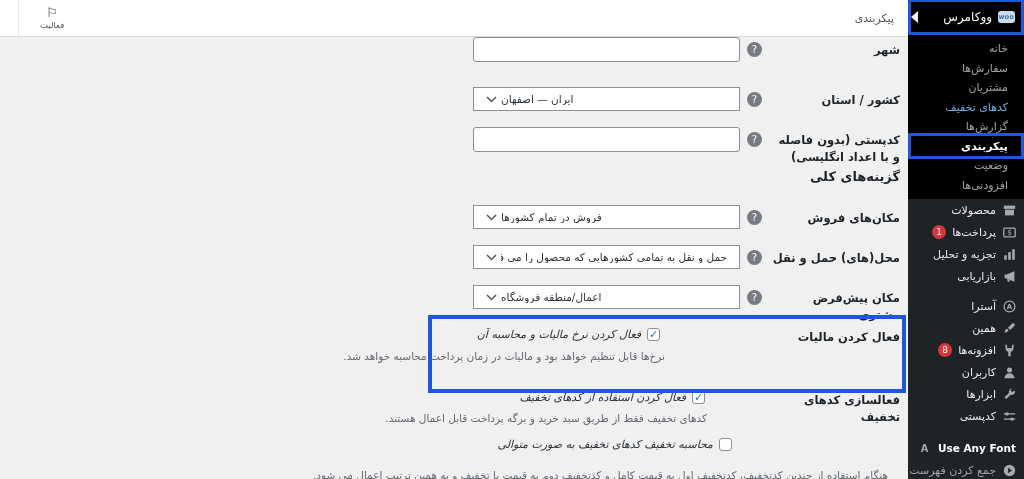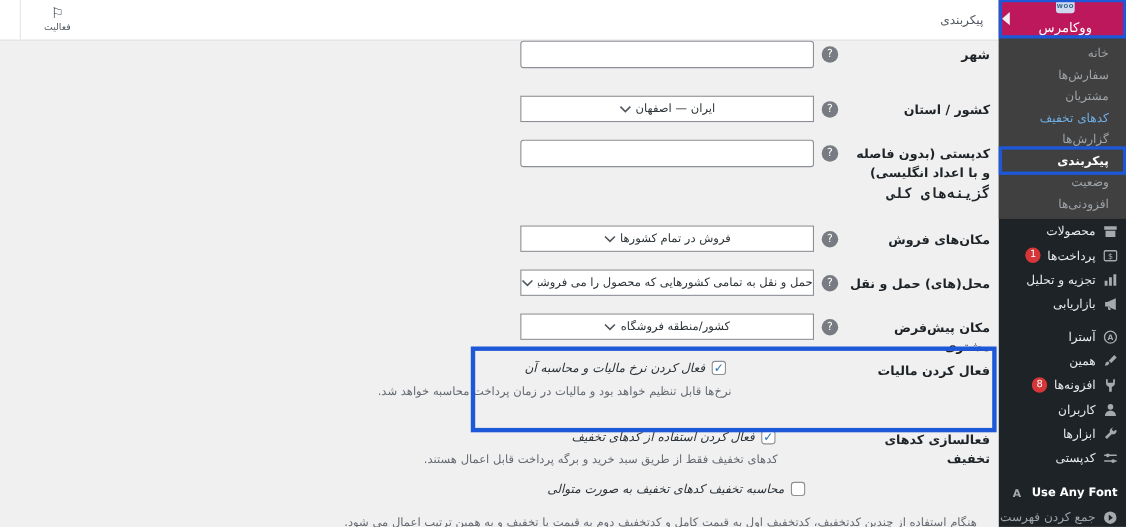"ووکامرس" .woo-item { background: #be185d -> #000000; flex-direction: column -> none }
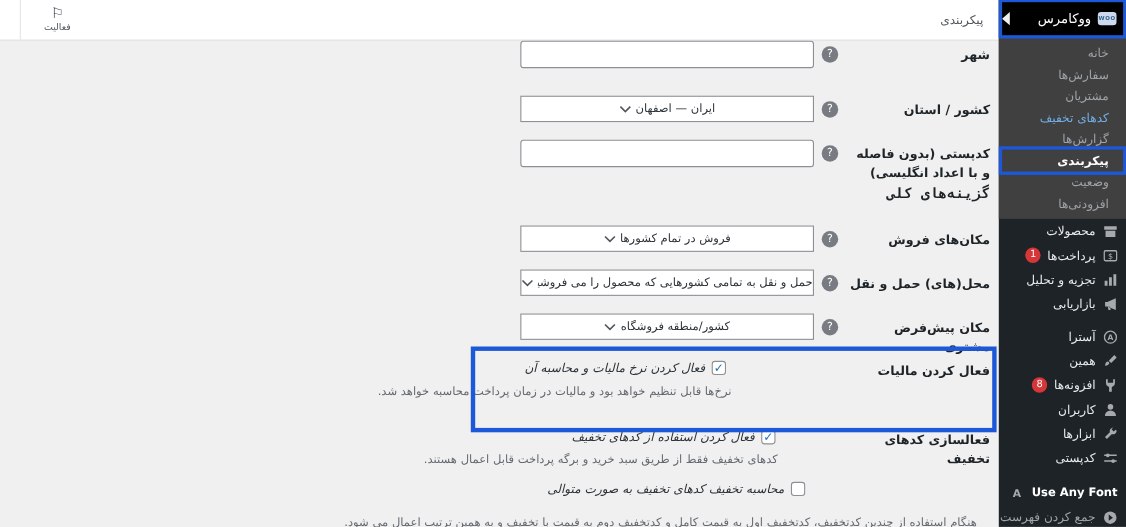"خانه" .submenu { background: #404040 -> #000000 }
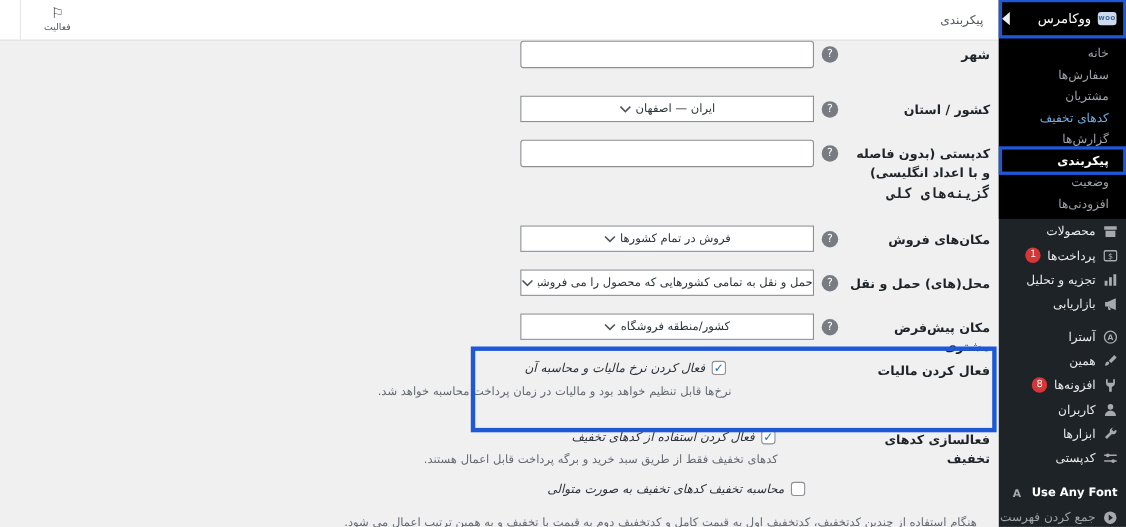"ایران — اصفهان" .sel { justify-content: center -> flex-end; padding: 0 0 -> 0 12px }
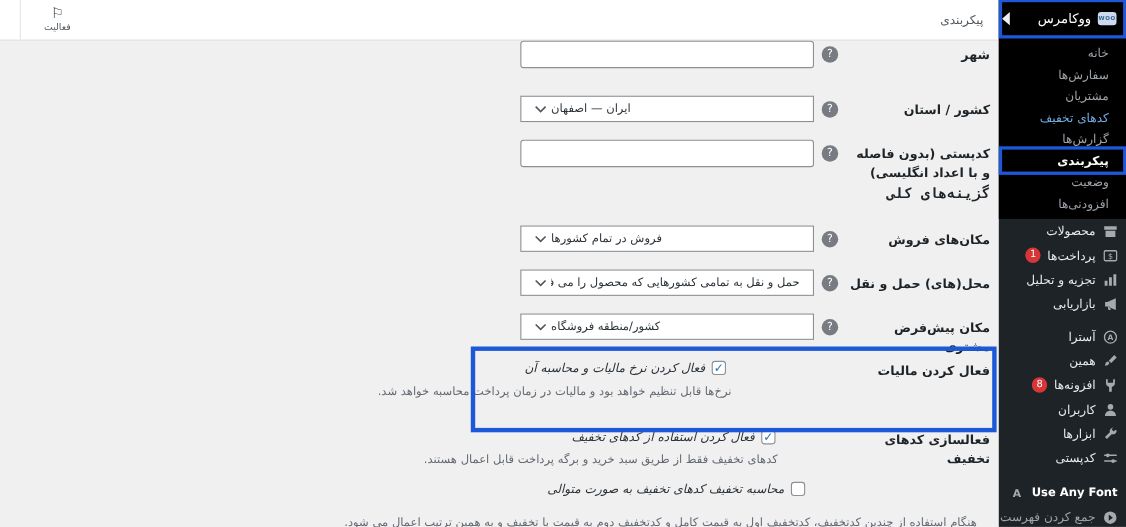"گزینه‌های کلی" div.section-heading { font-family: Liberation Mono, monospace -> none }
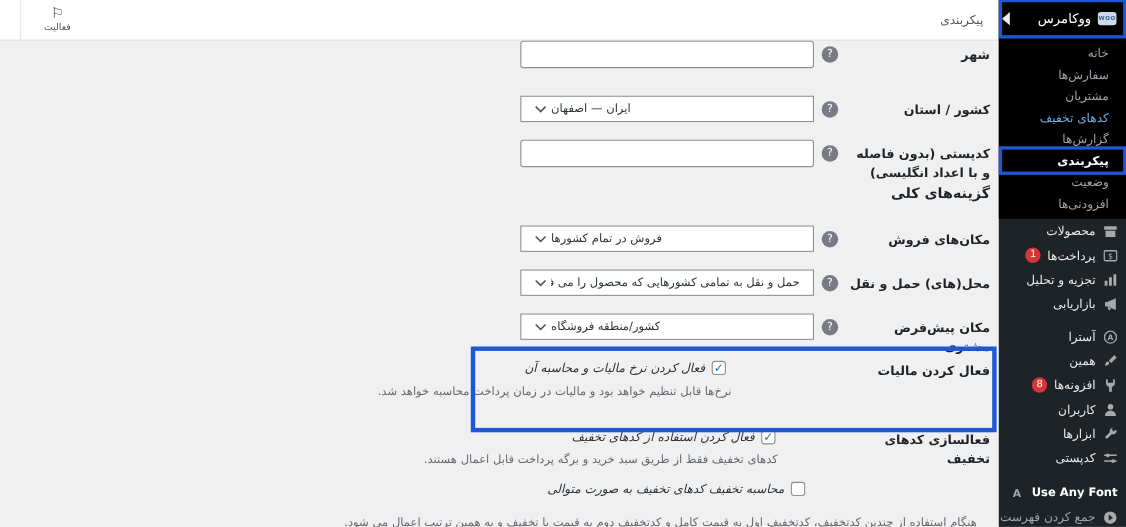"کشور/منطقه فروشگاه" span.sel-value { text: کشور/منطقه -> اعمال/منطقه }
